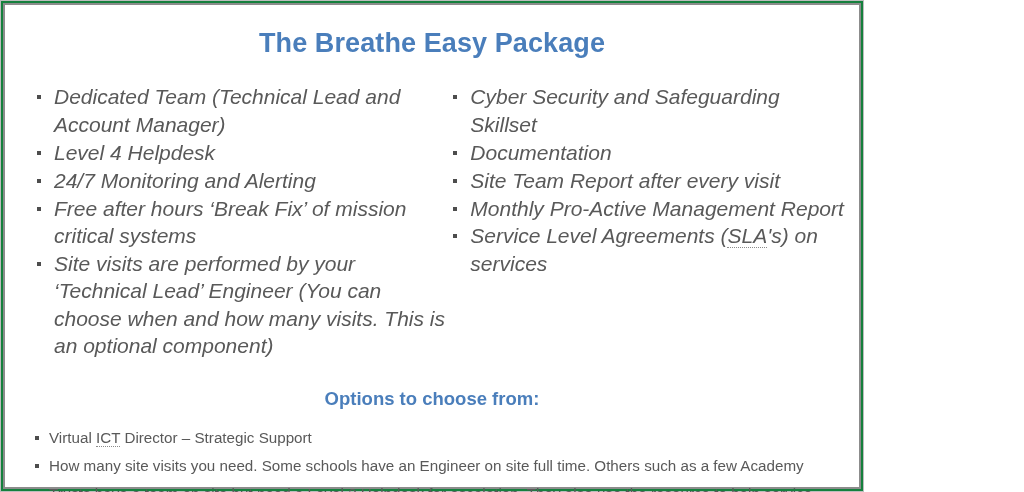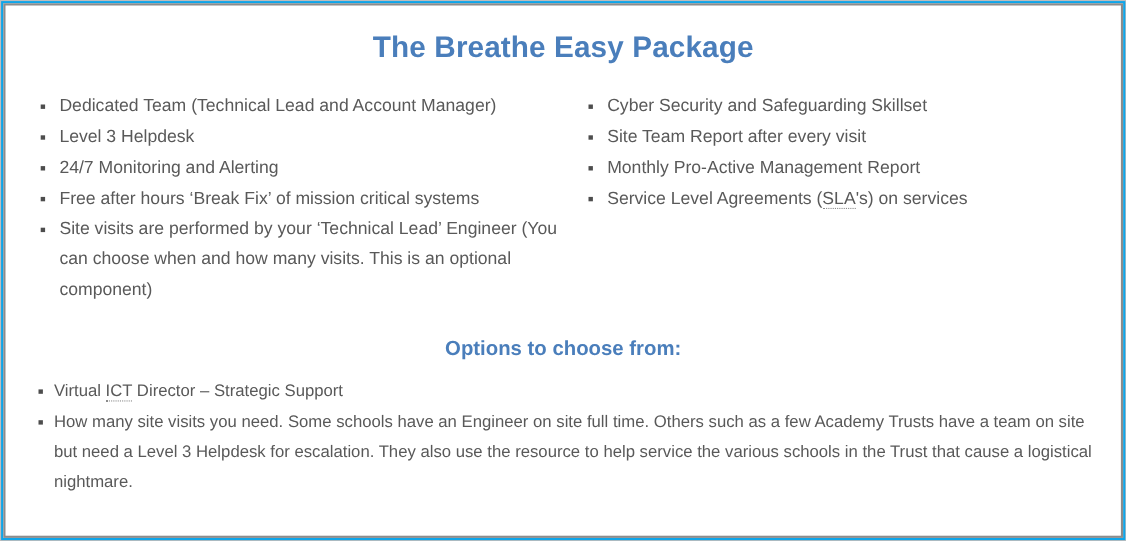"The Breathe Easy Package" .page { background: #0ea5e9 -> #15803d; width: 1024px -> 864px }
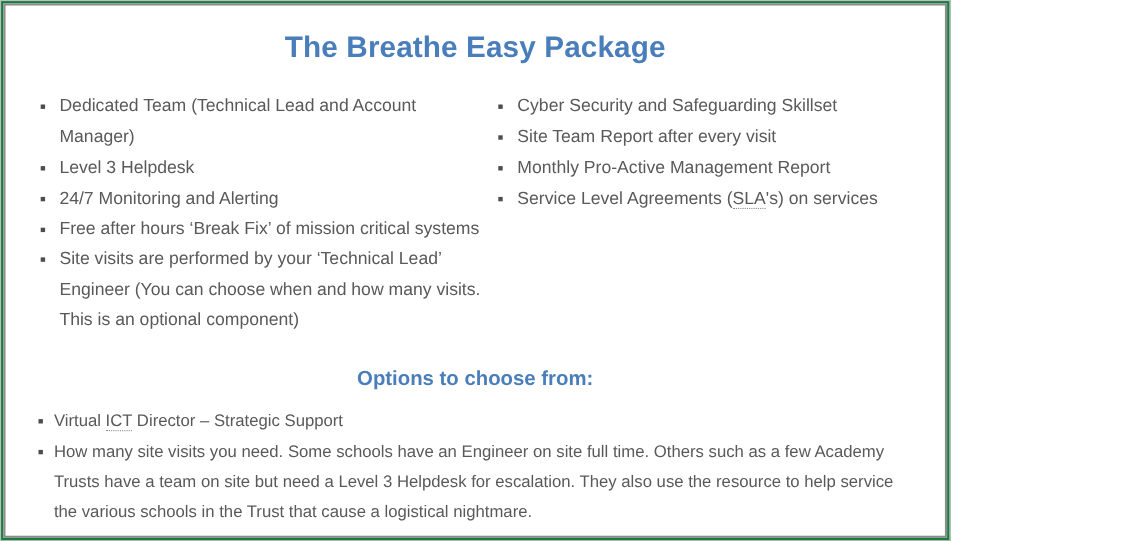"Dedicated Team (Technical Lead and" ul.feature-list > li { font-size: 16px -> 21px; font-style: none -> italic }
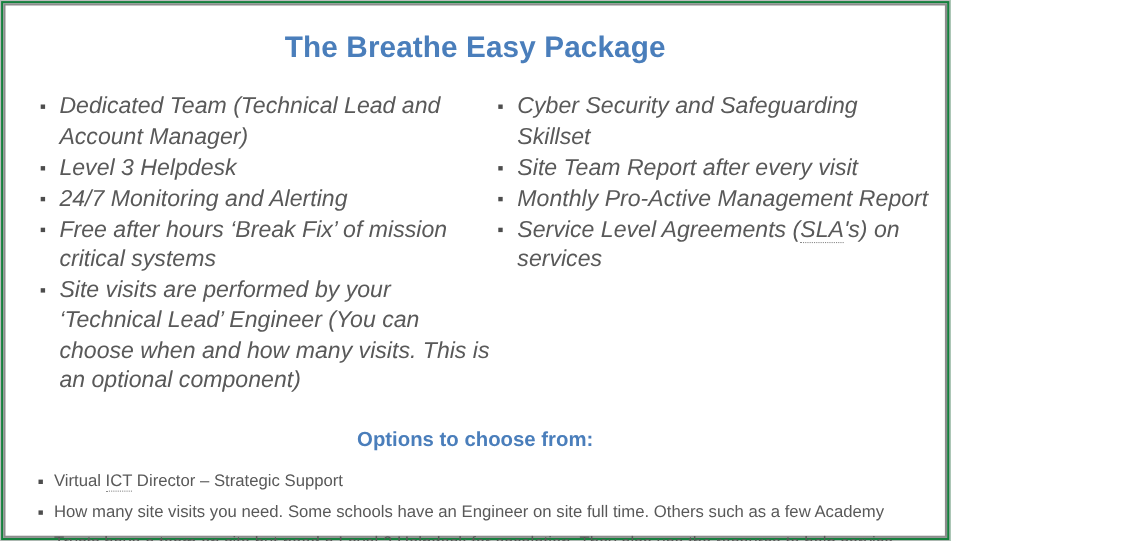"Level 3 Helpdesk" li { text: 3 -> 4 }
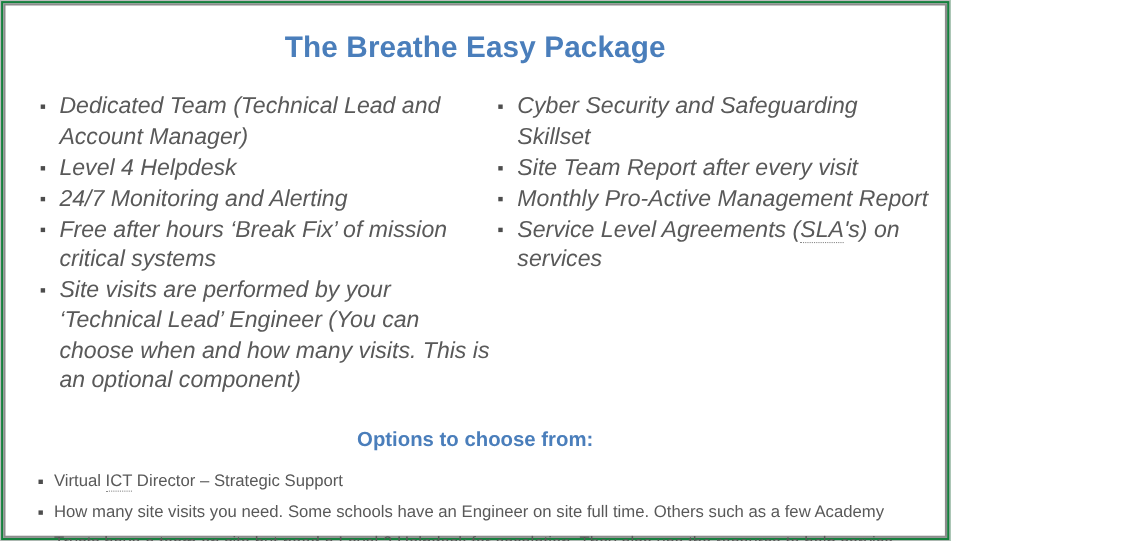"Documentation" li { html: none -> <li>Documentation</li> }
